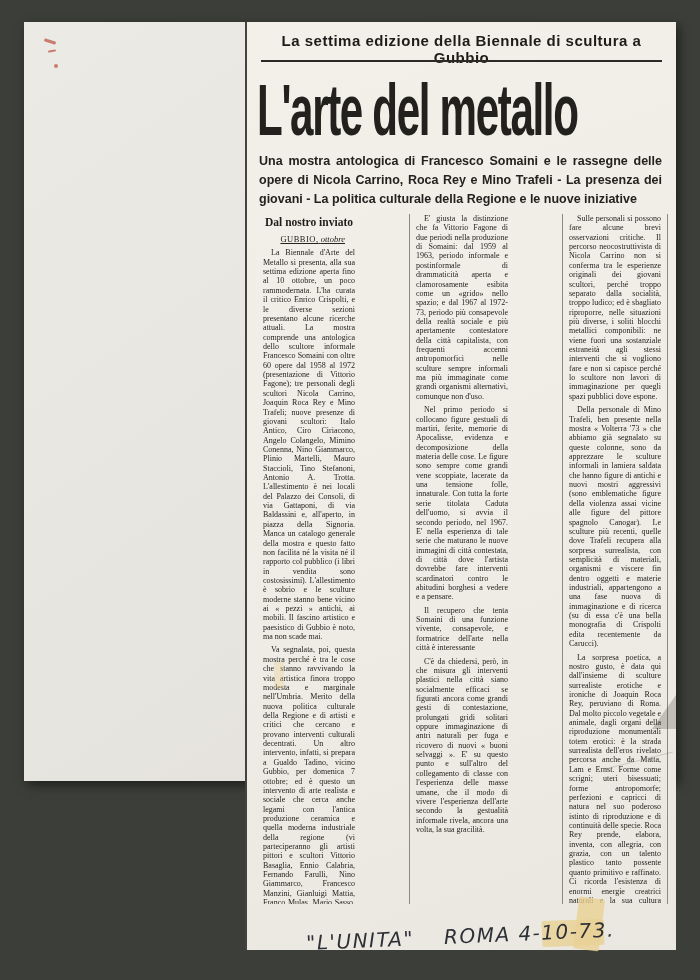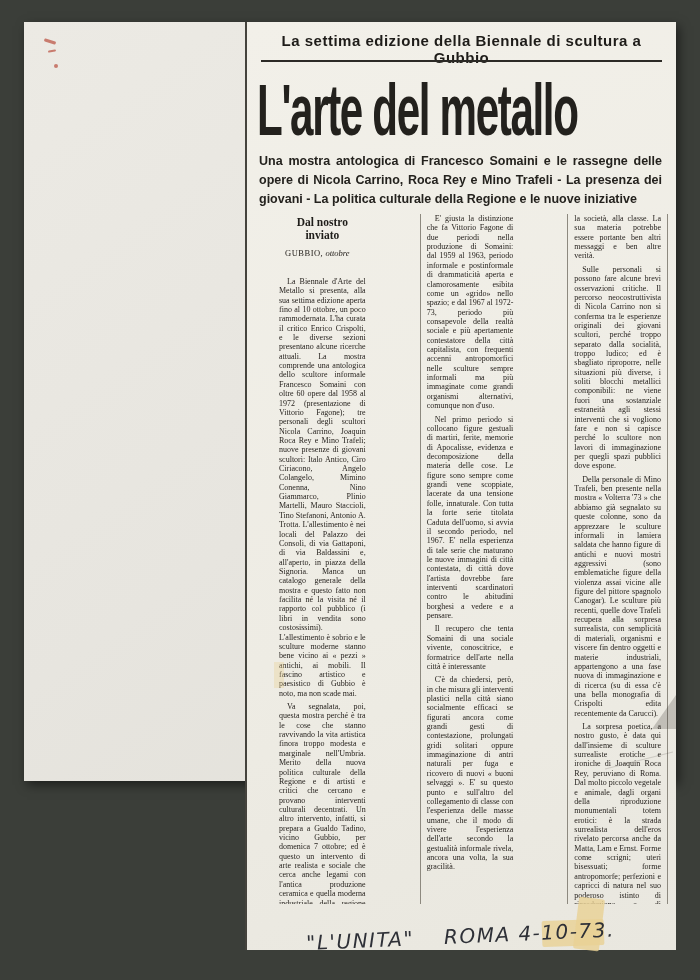"Dal nostro inviato" .columns { left: 26px -> 10px }
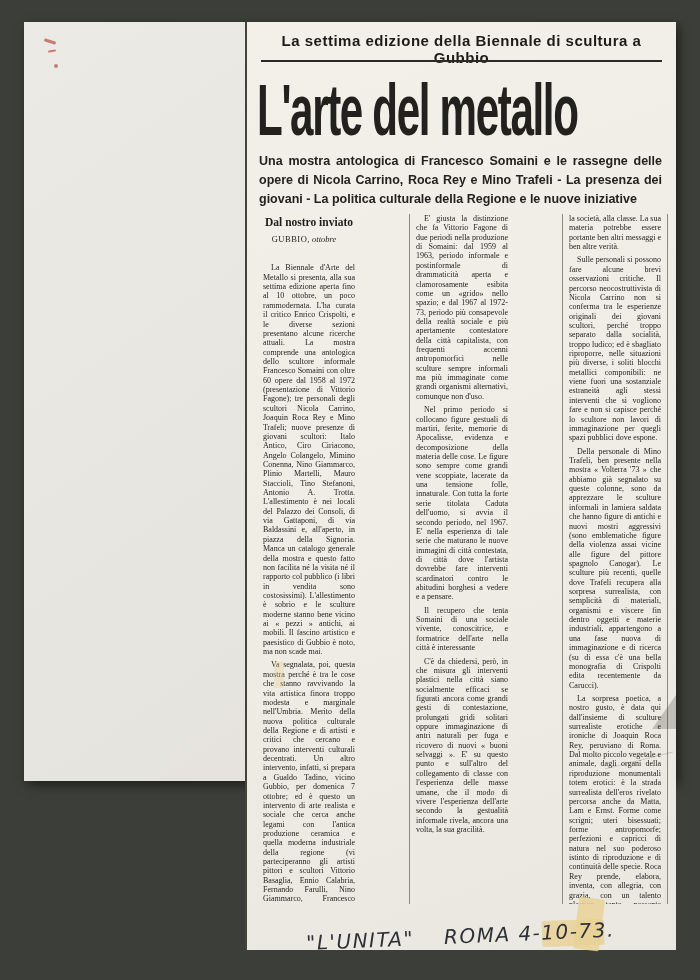"la società, alla classe. La" p.cont { html: <p>la società, alla classe. La sua materia potrebbe essere portante ben altri messaggi e ben altre verità.</p> -> none }
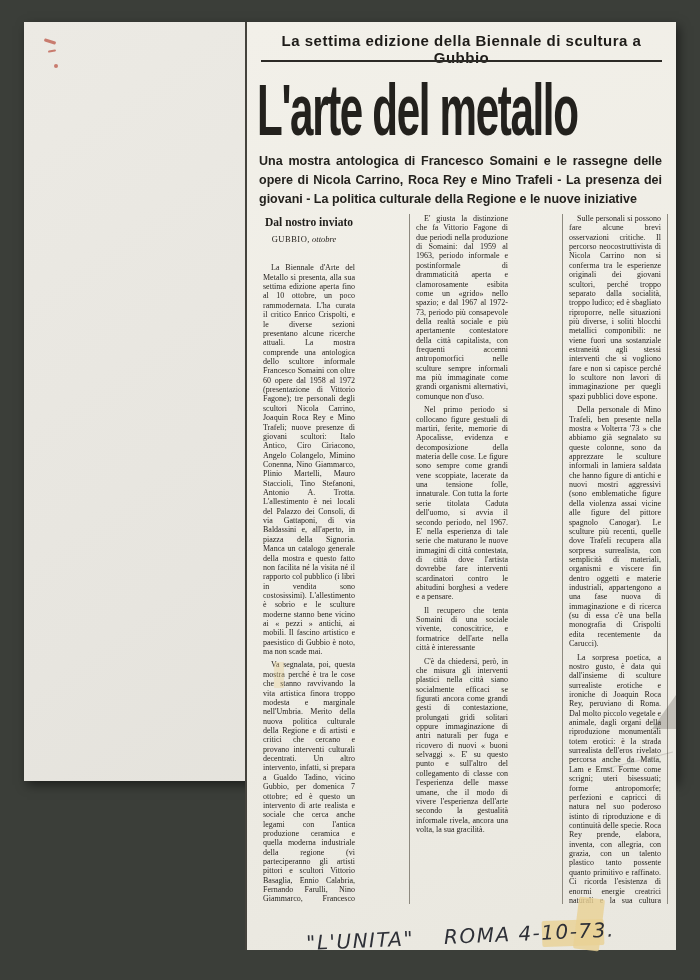"GUBBIO, ottobre" .dateline { margin-bottom: 18px -> 3px; text-align: center -> right; text-decoration: none -> underline }
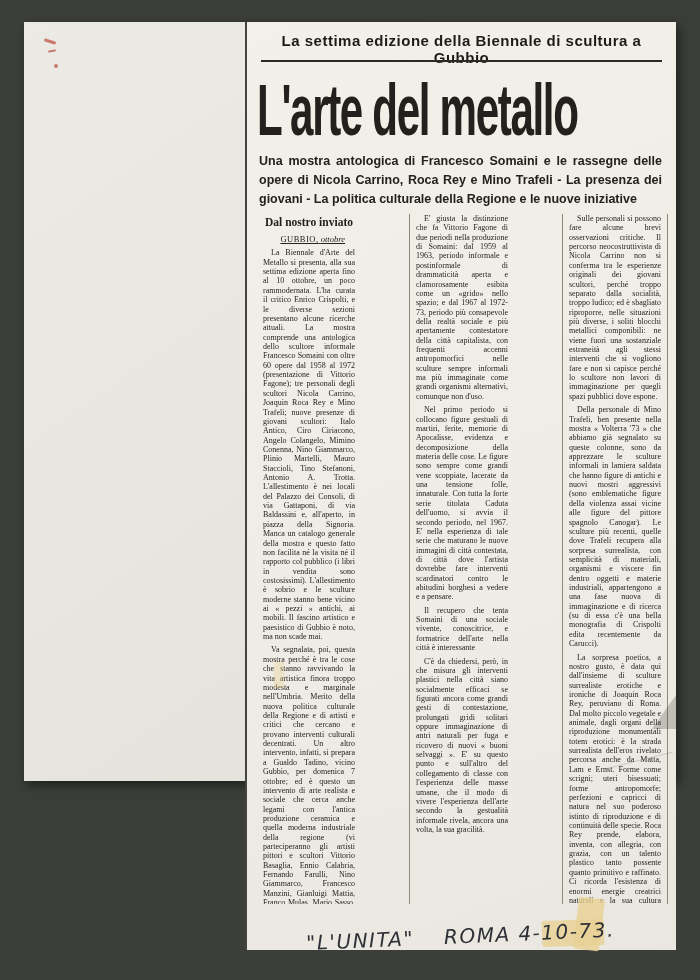"Il recupero che tenta Somaini" p { text: sociale vivente, conoscitrice -> funzione vivente, consapevole }
